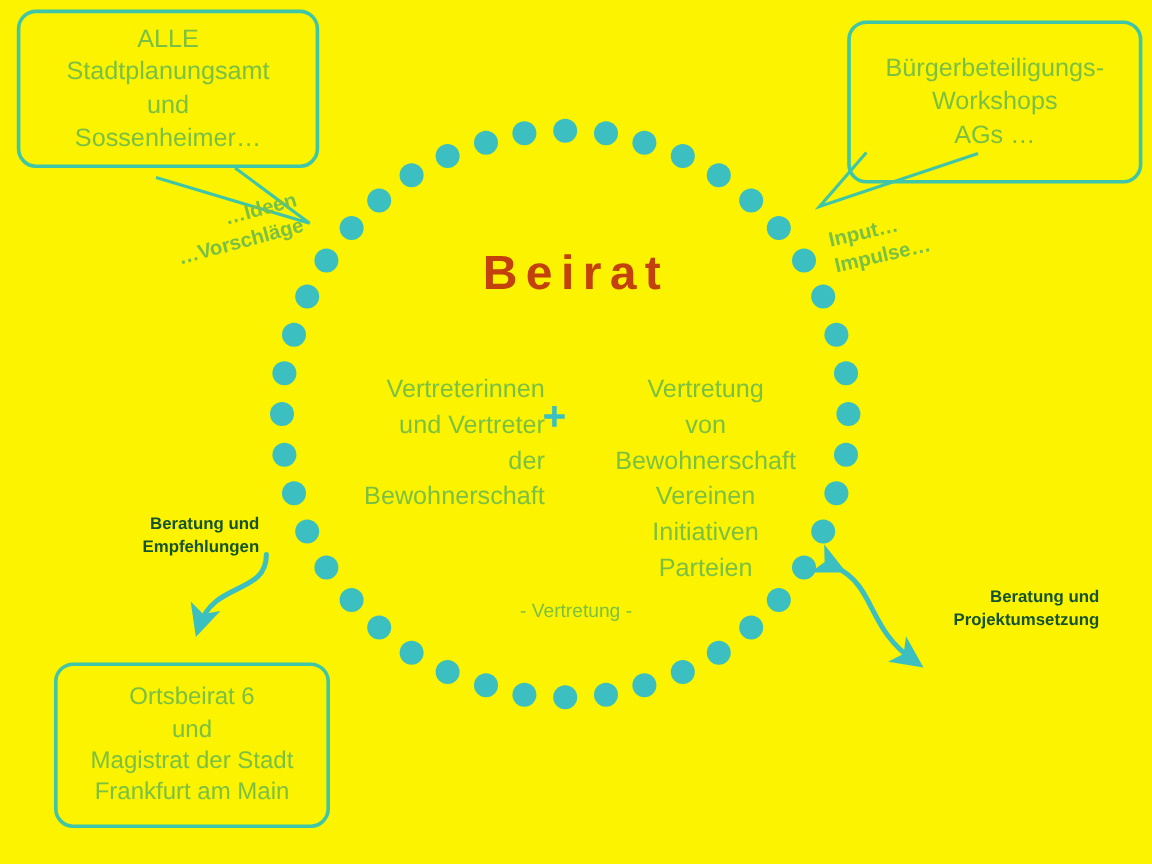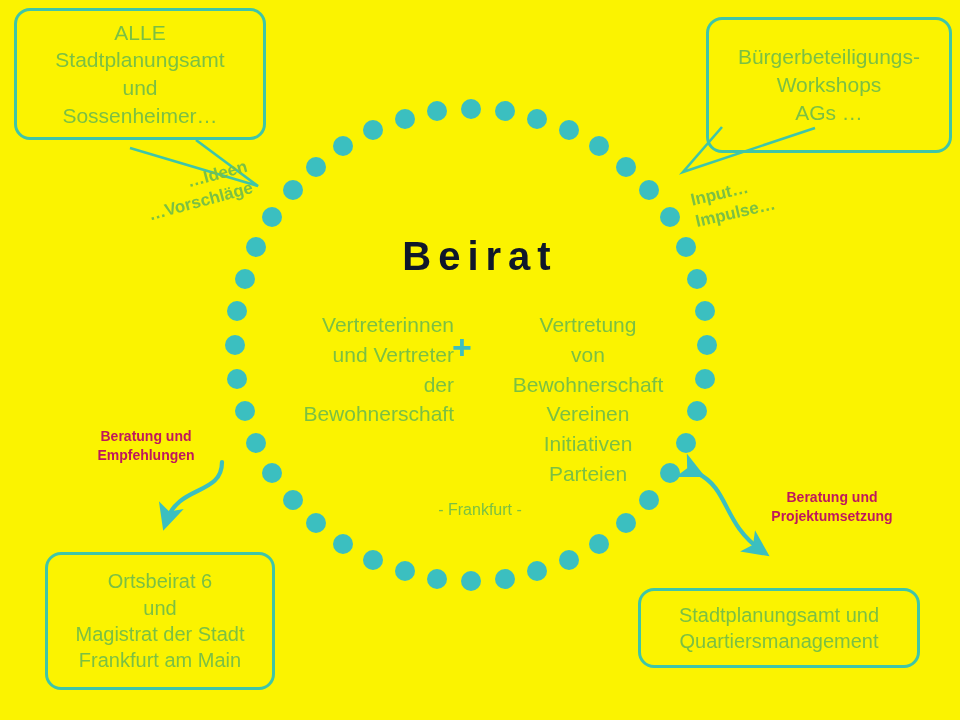"Beirat" #beirat-title { color: #0f172a -> #c2410c; margin-top: 28px -> none }
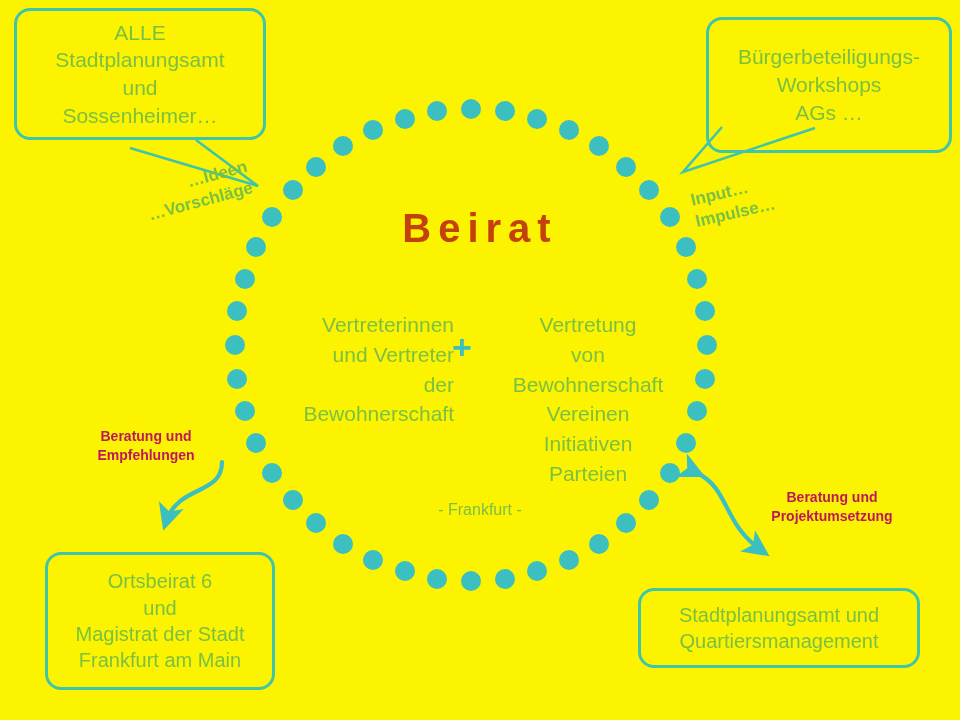"Beratung und" .arrow-label { color: #be185d -> #14532d; text-align: center -> right }
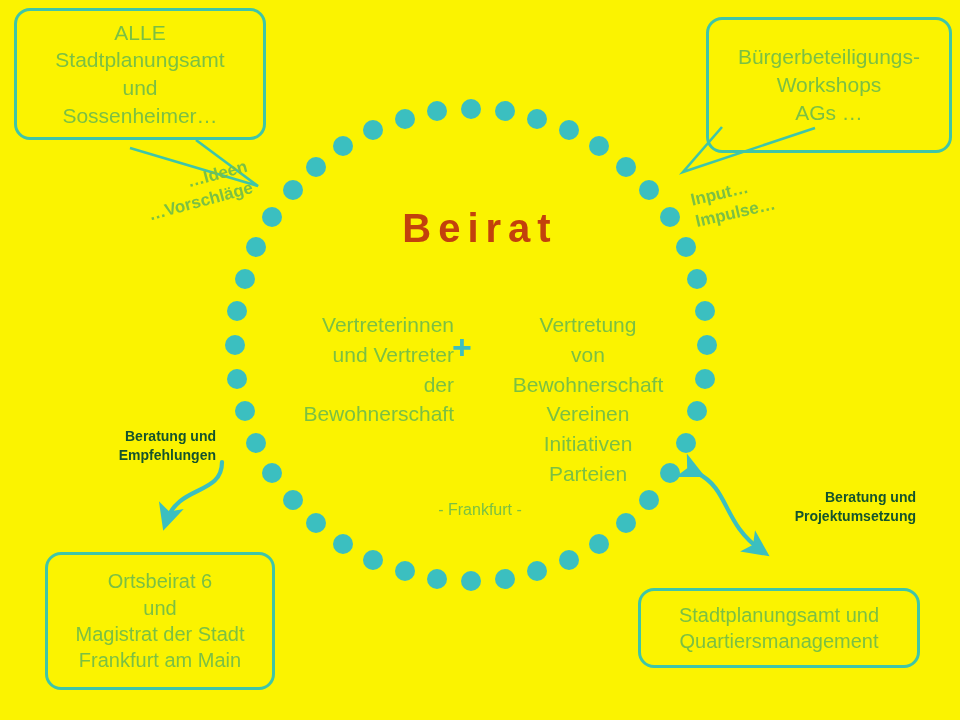"- Frankfurt -" div { text: Frankfurt -> Vertretung }
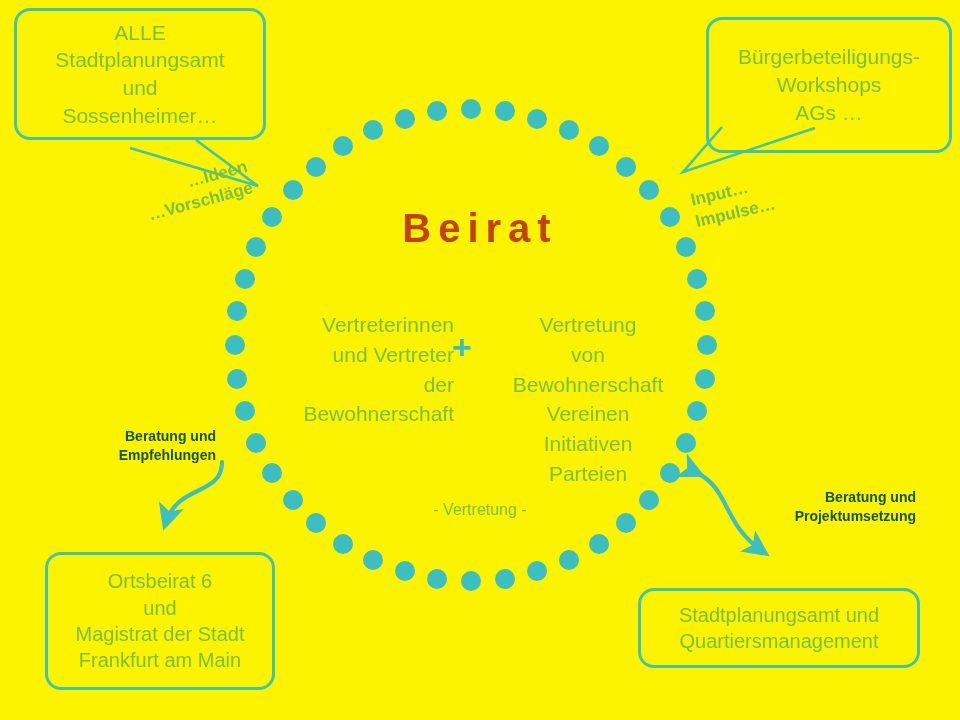"Stadtplanungsamt und" div.bubble { html: <div> <span>Stadtplanungsamt und Quartiersmanagement</span> </div> -> none }
